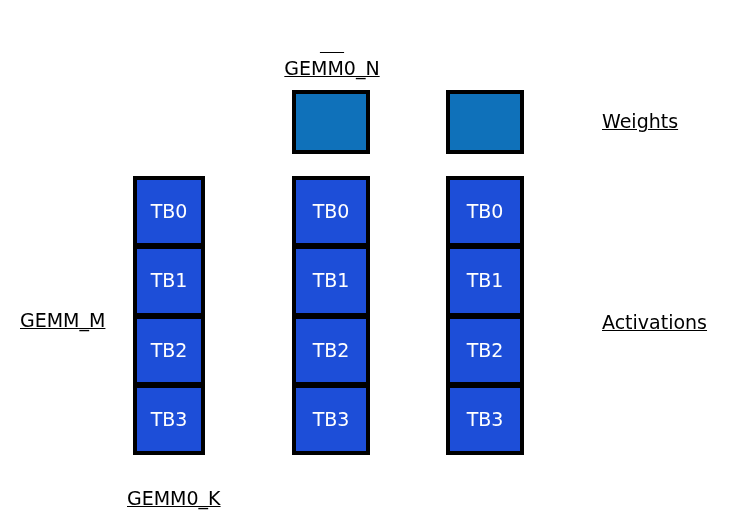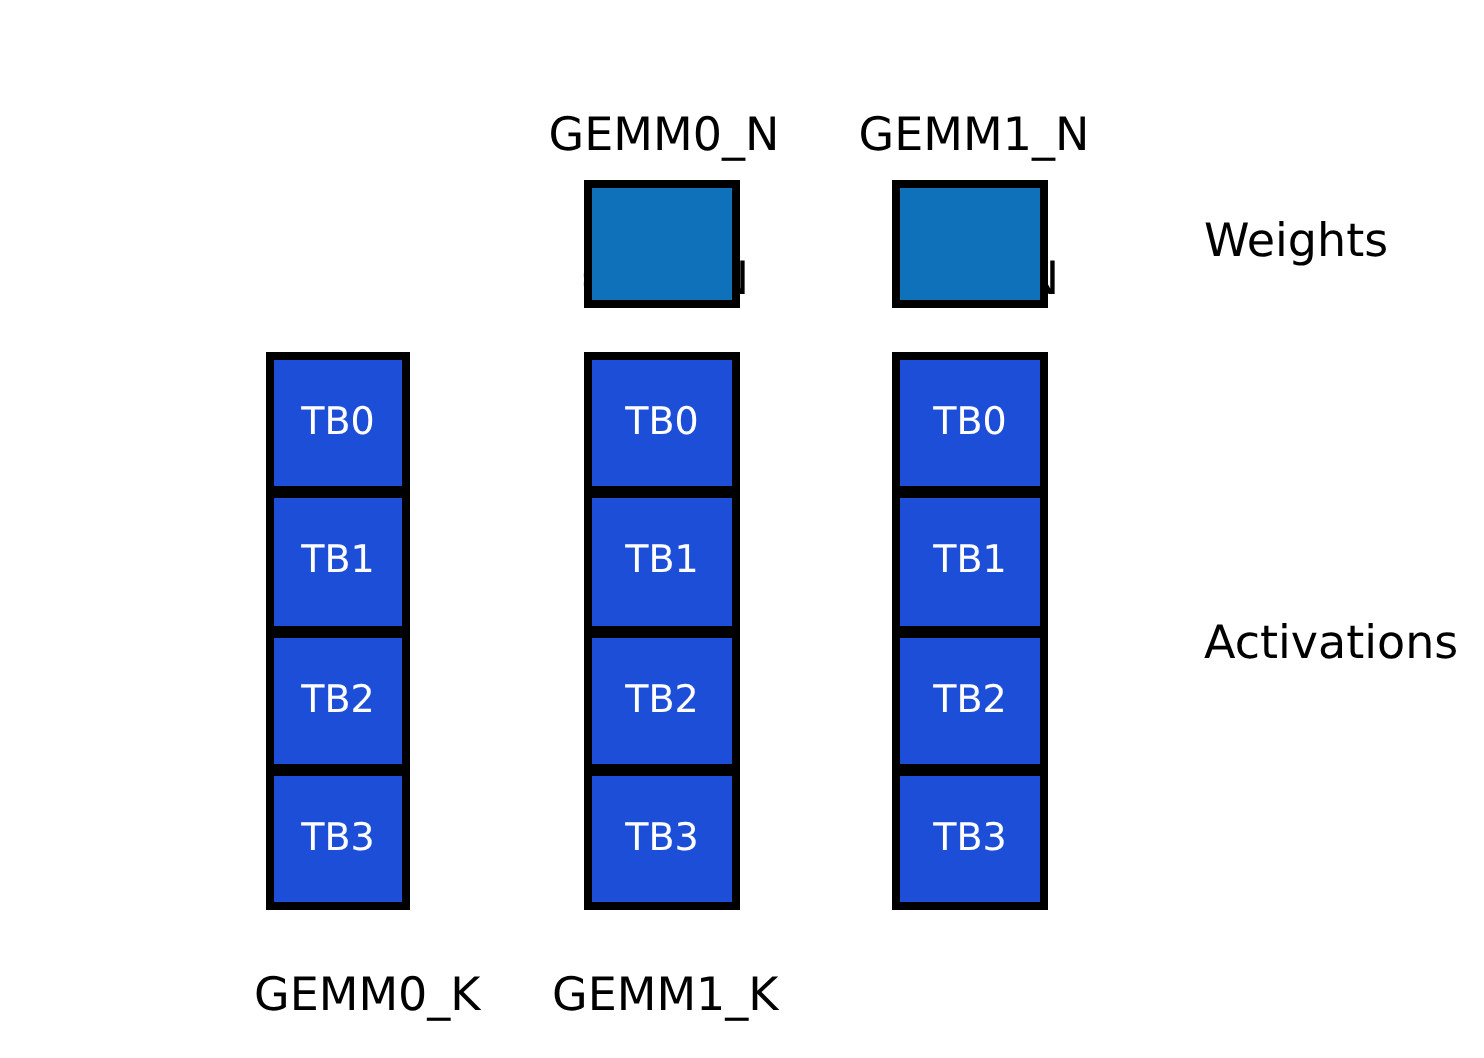"GEMM0_N" .label { font-size: 23px -> 19px; text-decoration: none -> underline }
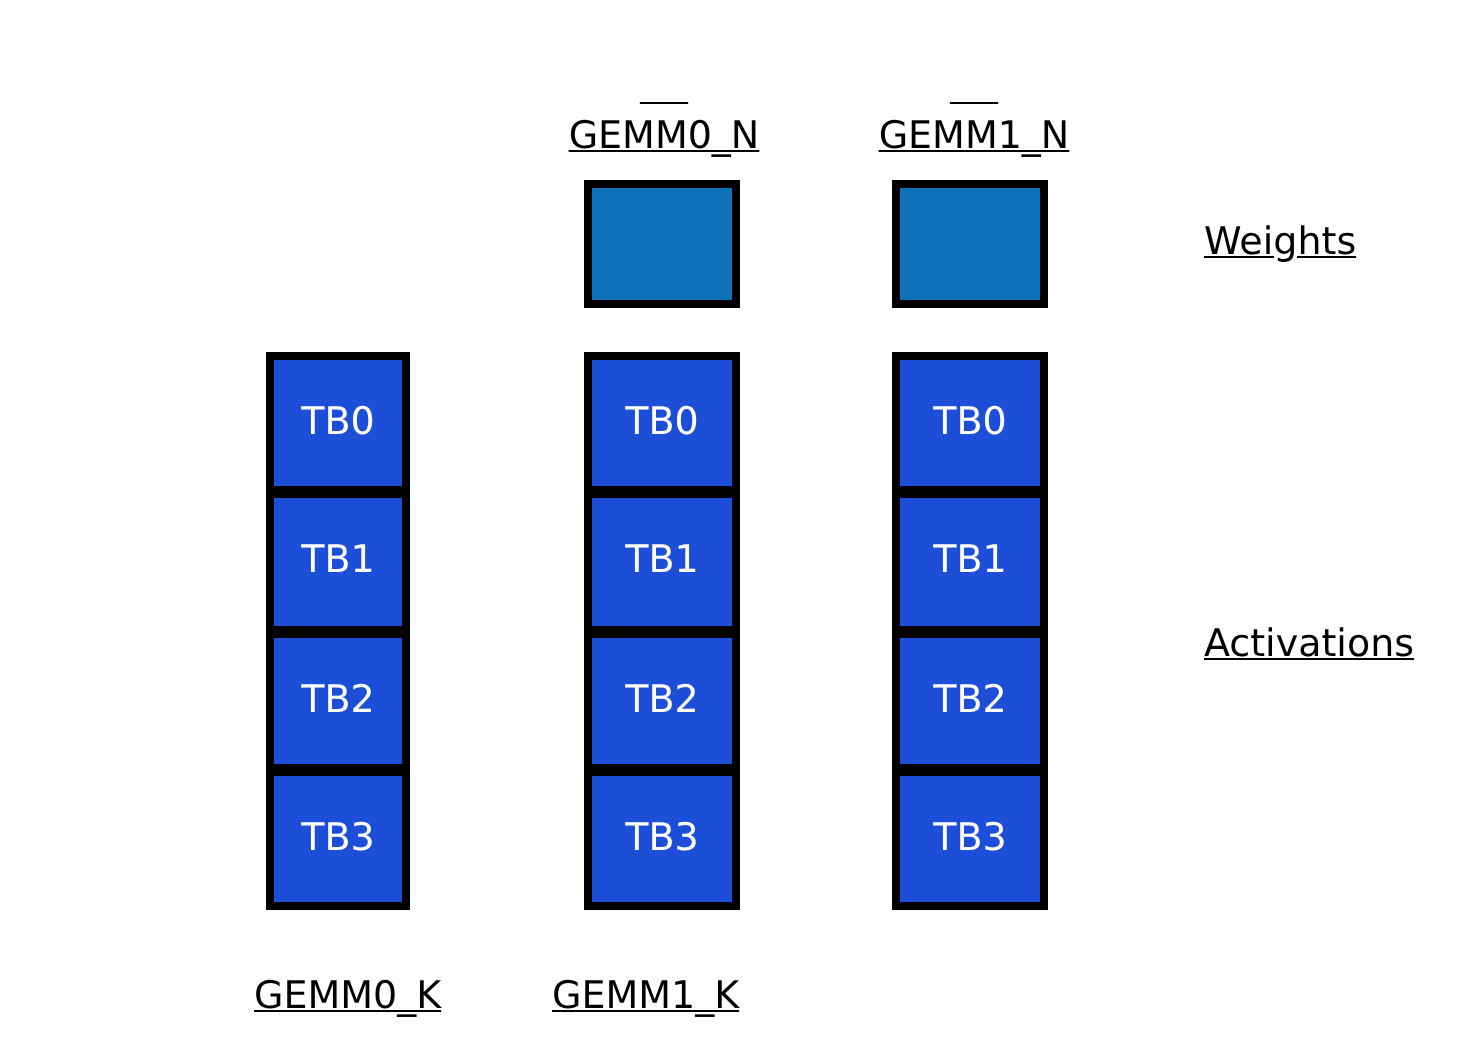"GEMM1_N" div.label { html: <div> <span>GEMM1_N</span> <span>= TB_N</span> </div> -> none }
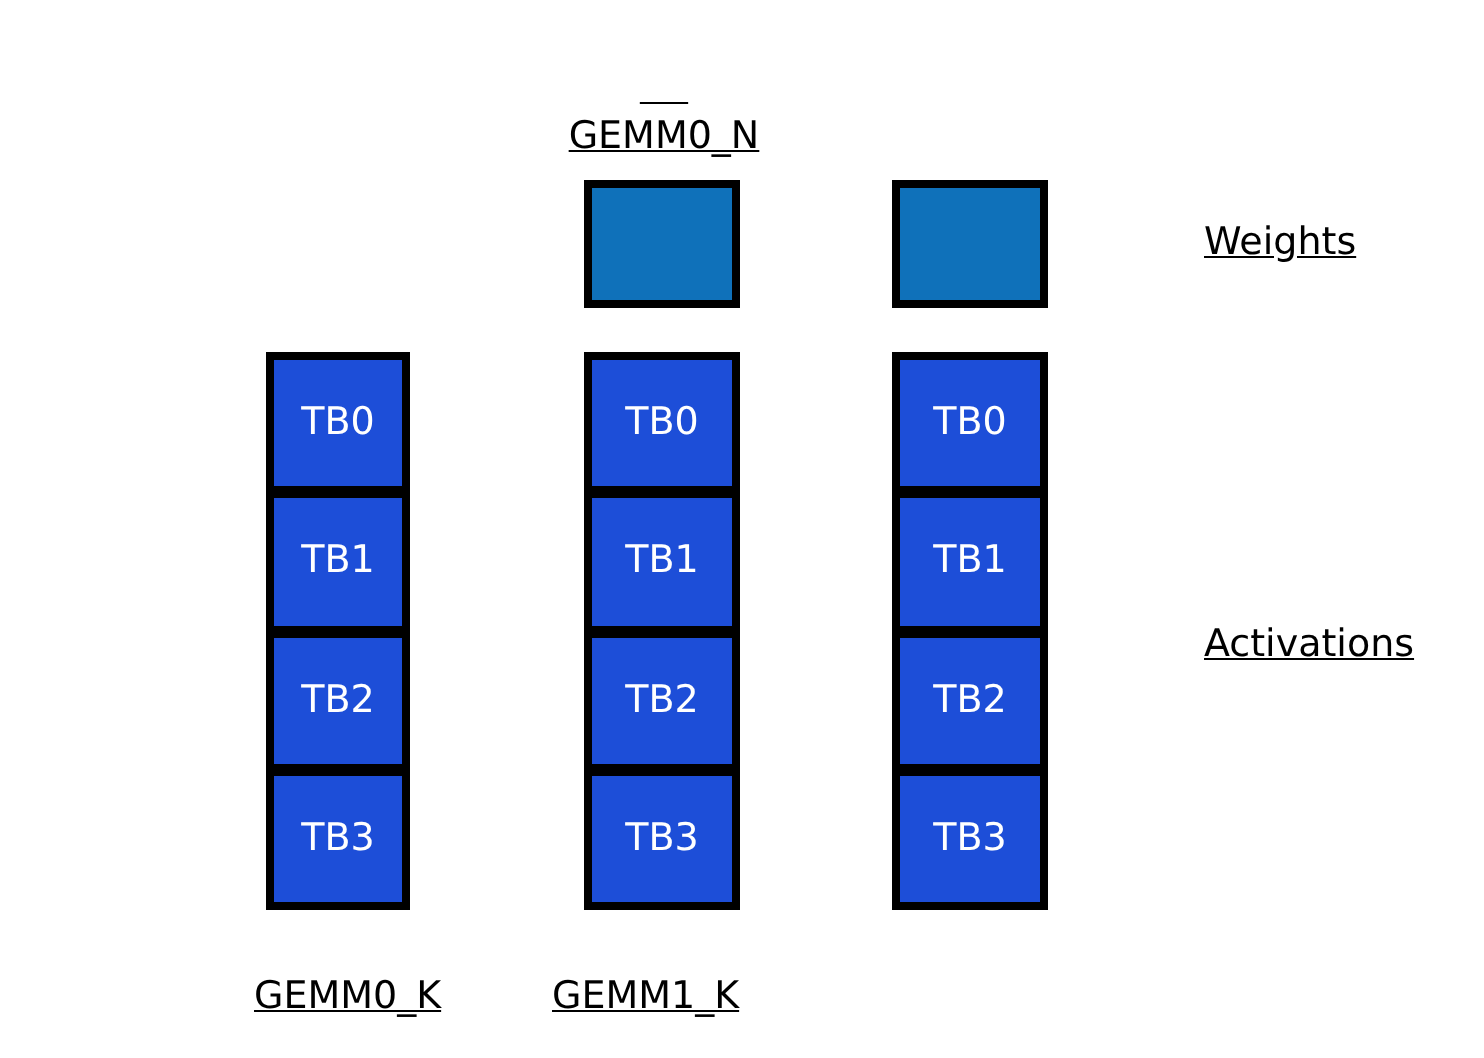"GEMM_M" div.label { html: none -> <div>GEMM_M</div> }
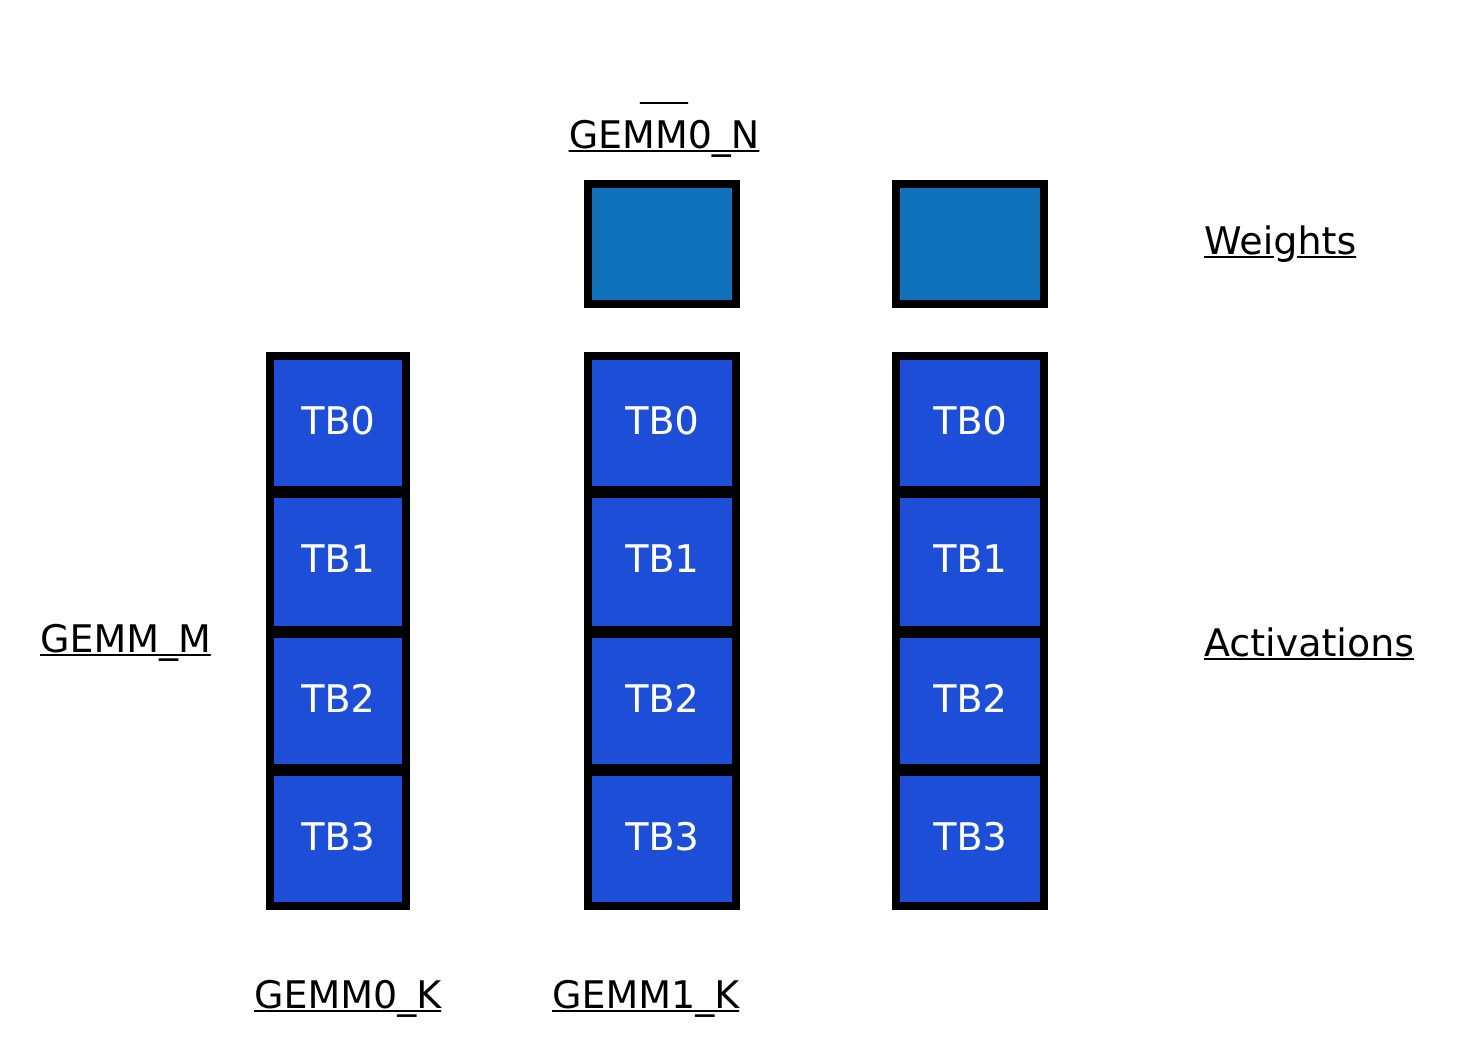"GEMM1_K" div.label { html: <div>GEMM1_K</div> -> none }
